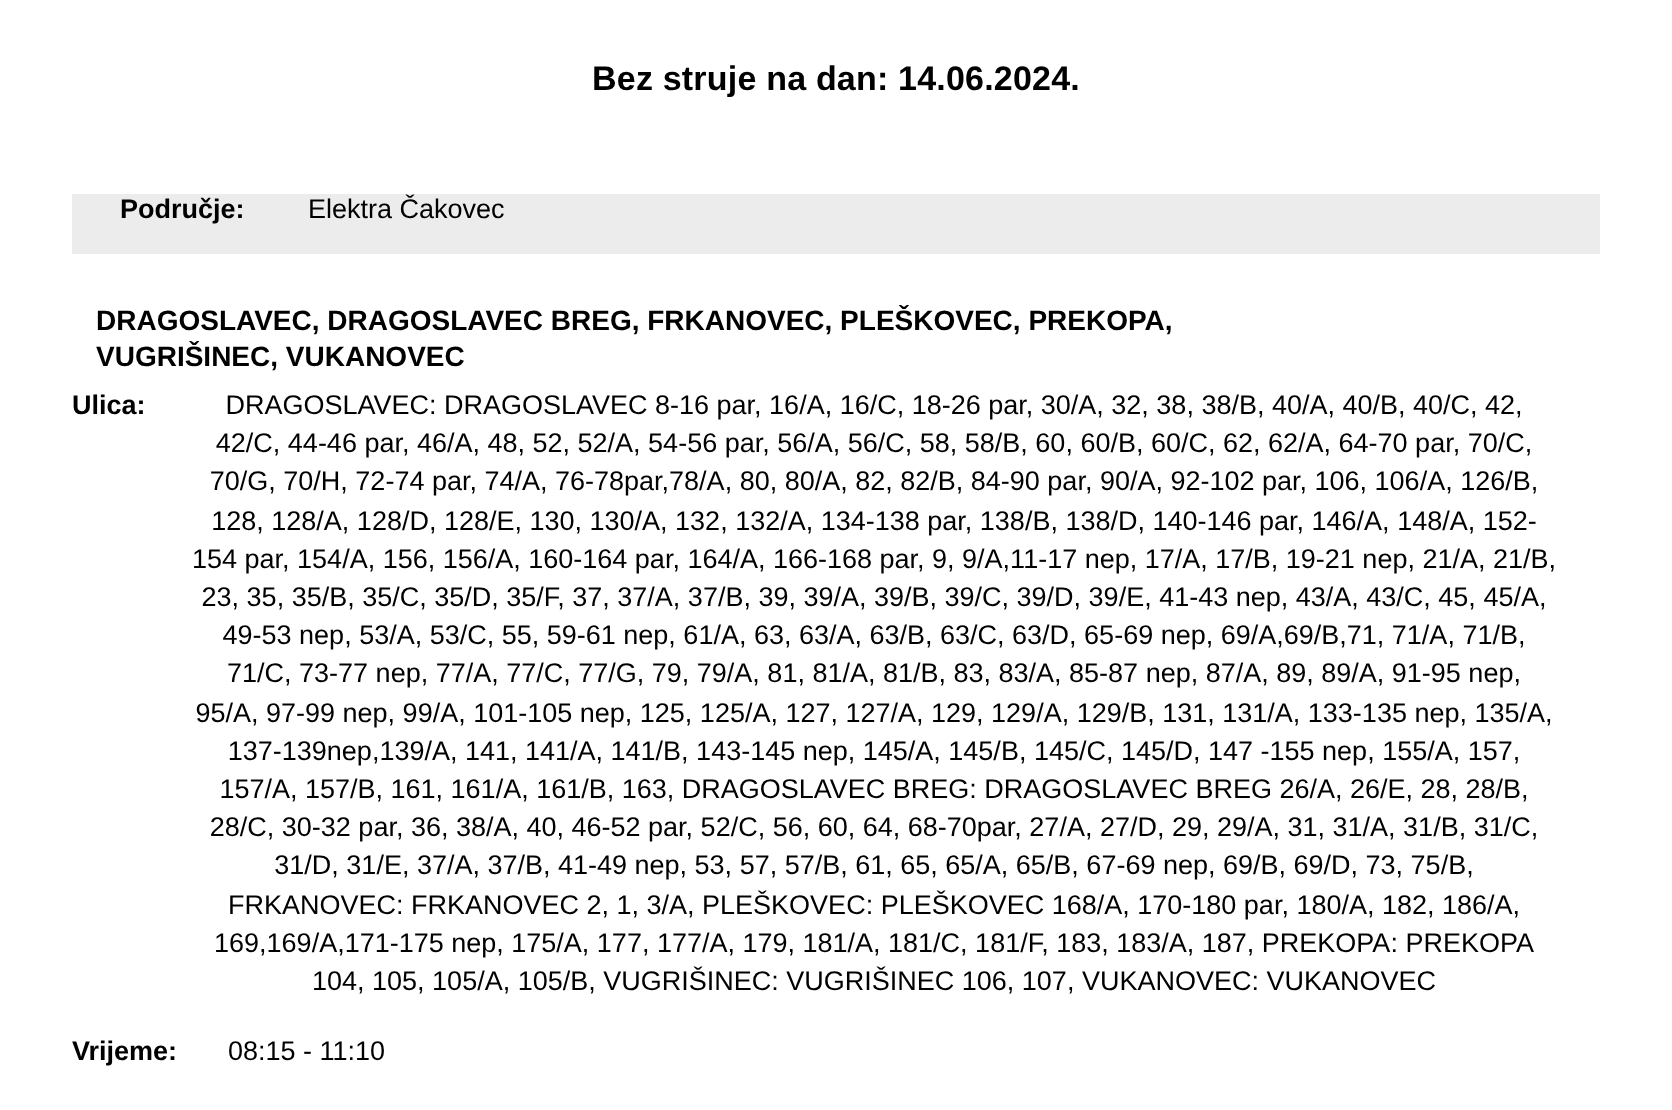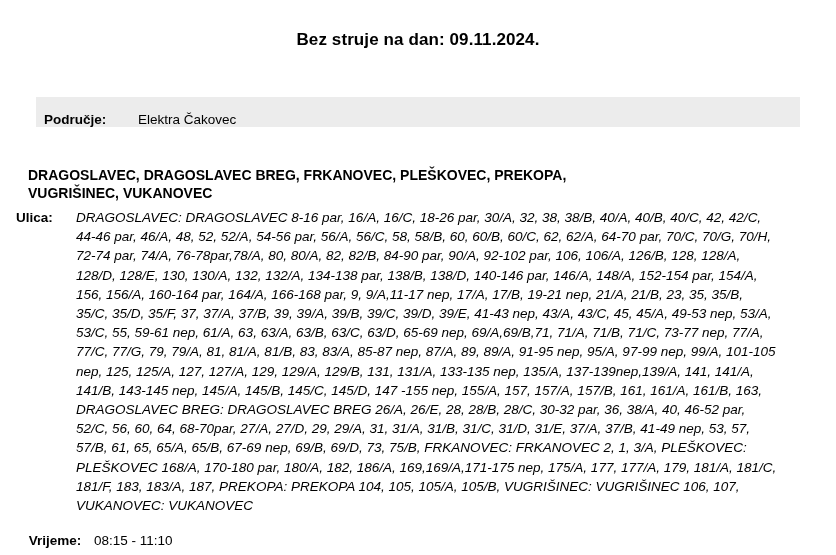"Bez struje na dan: 09.11.2024." h1.doc-title { text: 09.11.2024 -> 14.06.2024 }
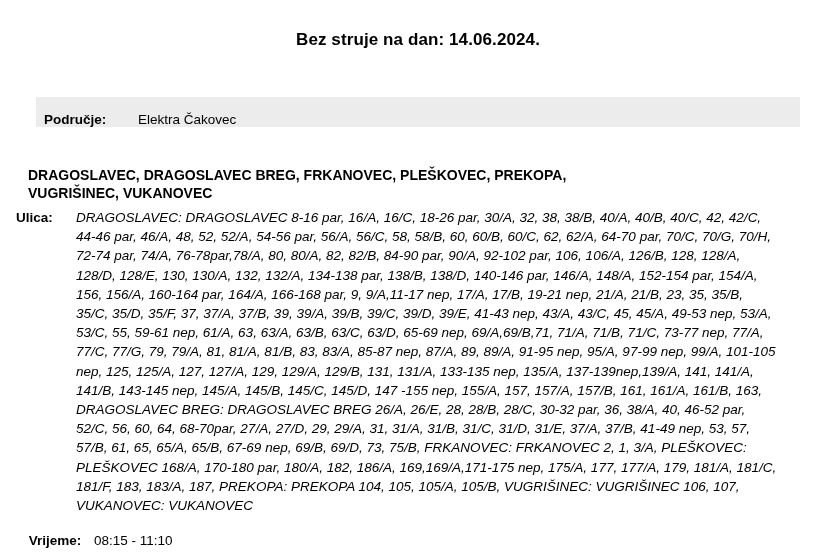"Područje:" .area-bar { align-items: flex-end -> flex-start; padding-left: 8px -> 24px }
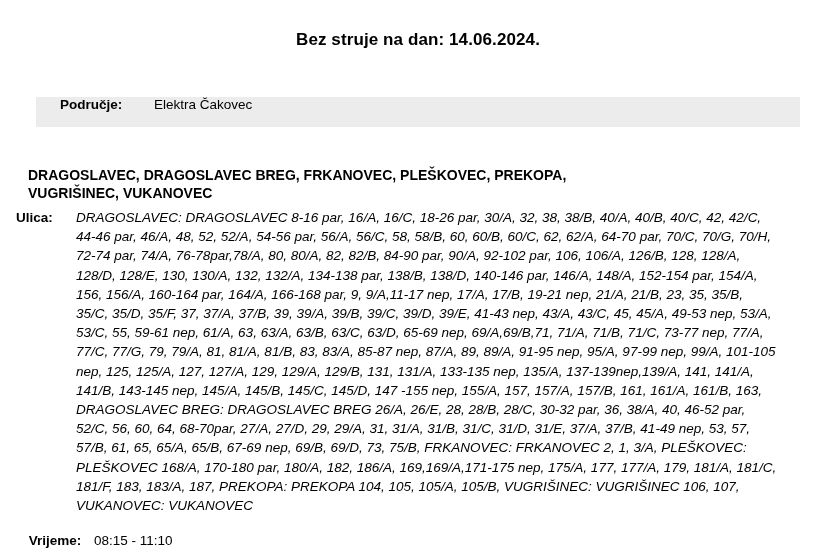"DRAGOSLAVEC, DRAGOSLAVEC BREG," .content { margin: 0 36px 0 16px -> 0 36px 0 36px; padding-top: 39px -> 24px }
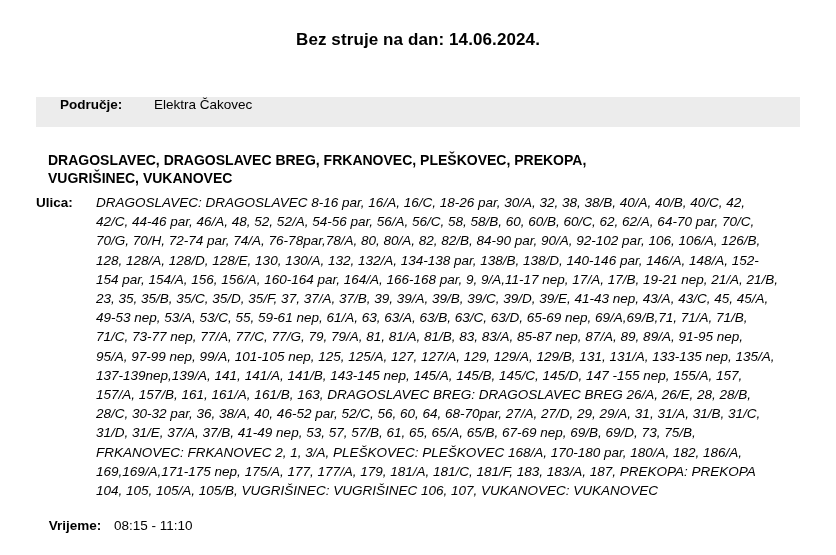"DRAGOSLAVEC: DRAGOSLAVEC 8-16 par, 16/A," .row-body { font-style: italic -> none; text-align: left -> center }
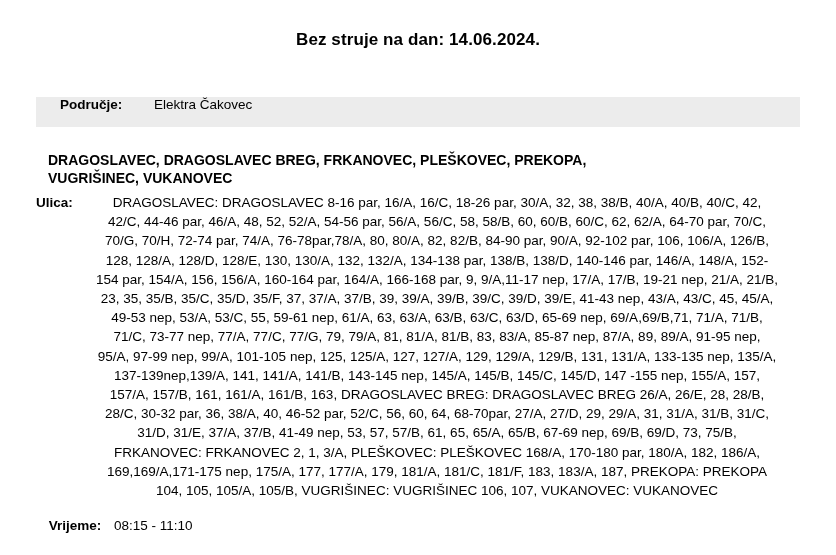"Vrijeme:" .time-row .row-label { text-align: center -> none }
